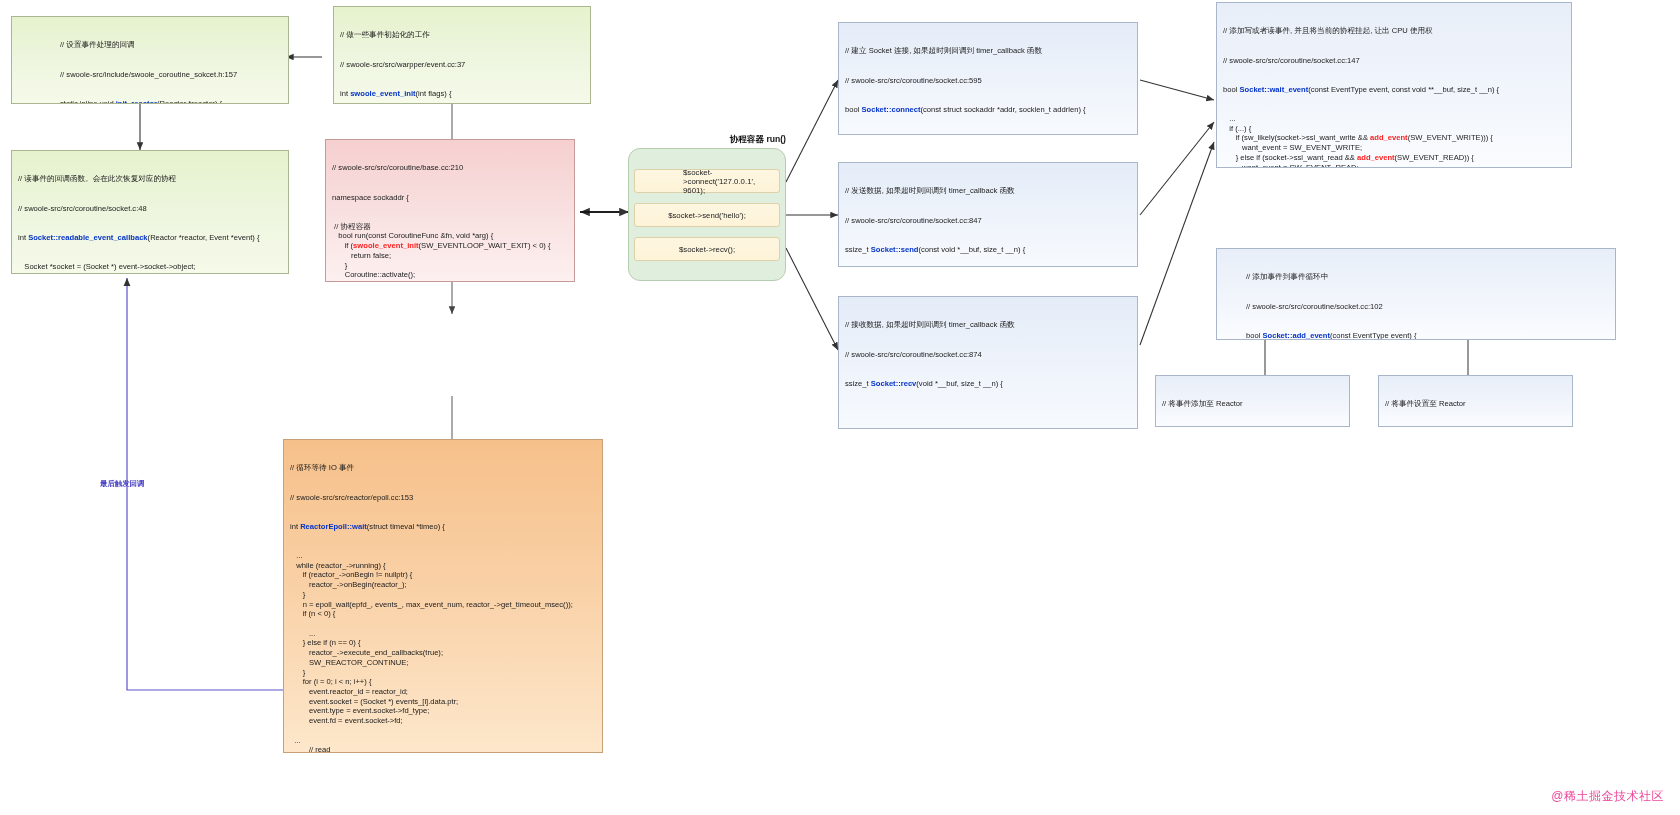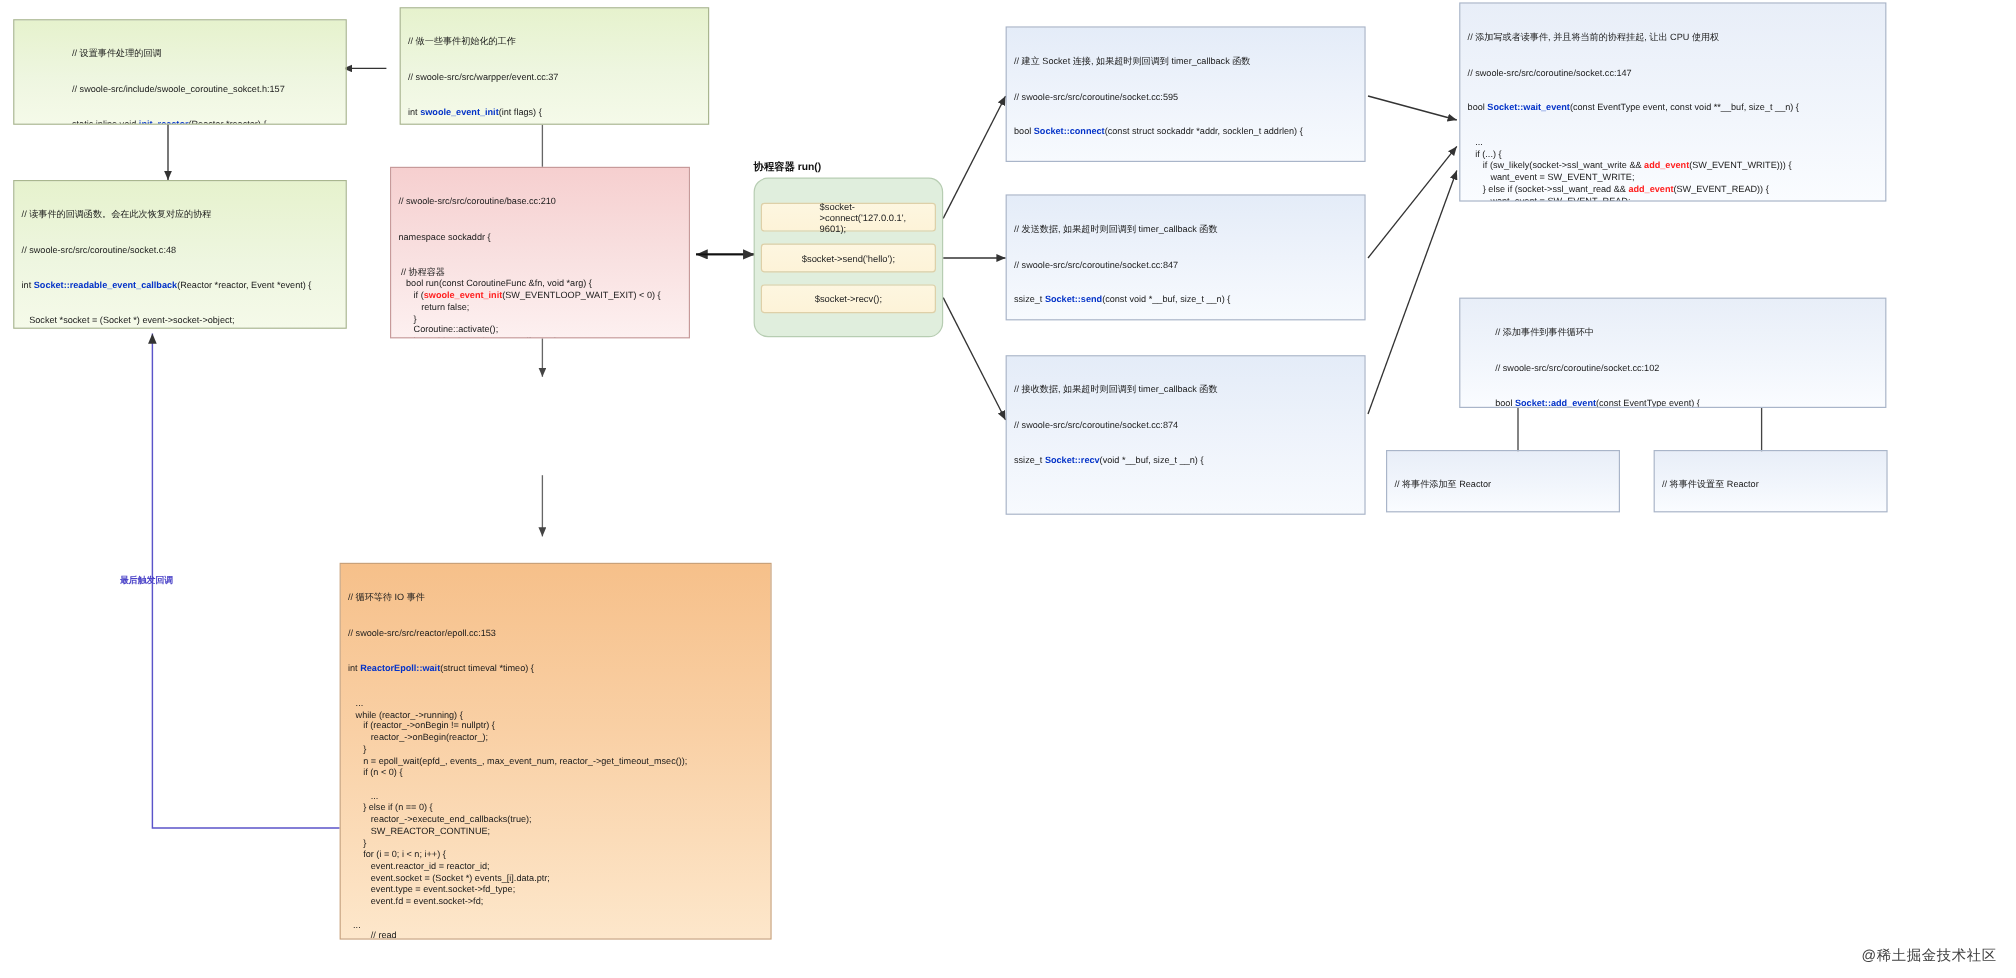"协程容器 run()" .container-title { text-align: left -> right }
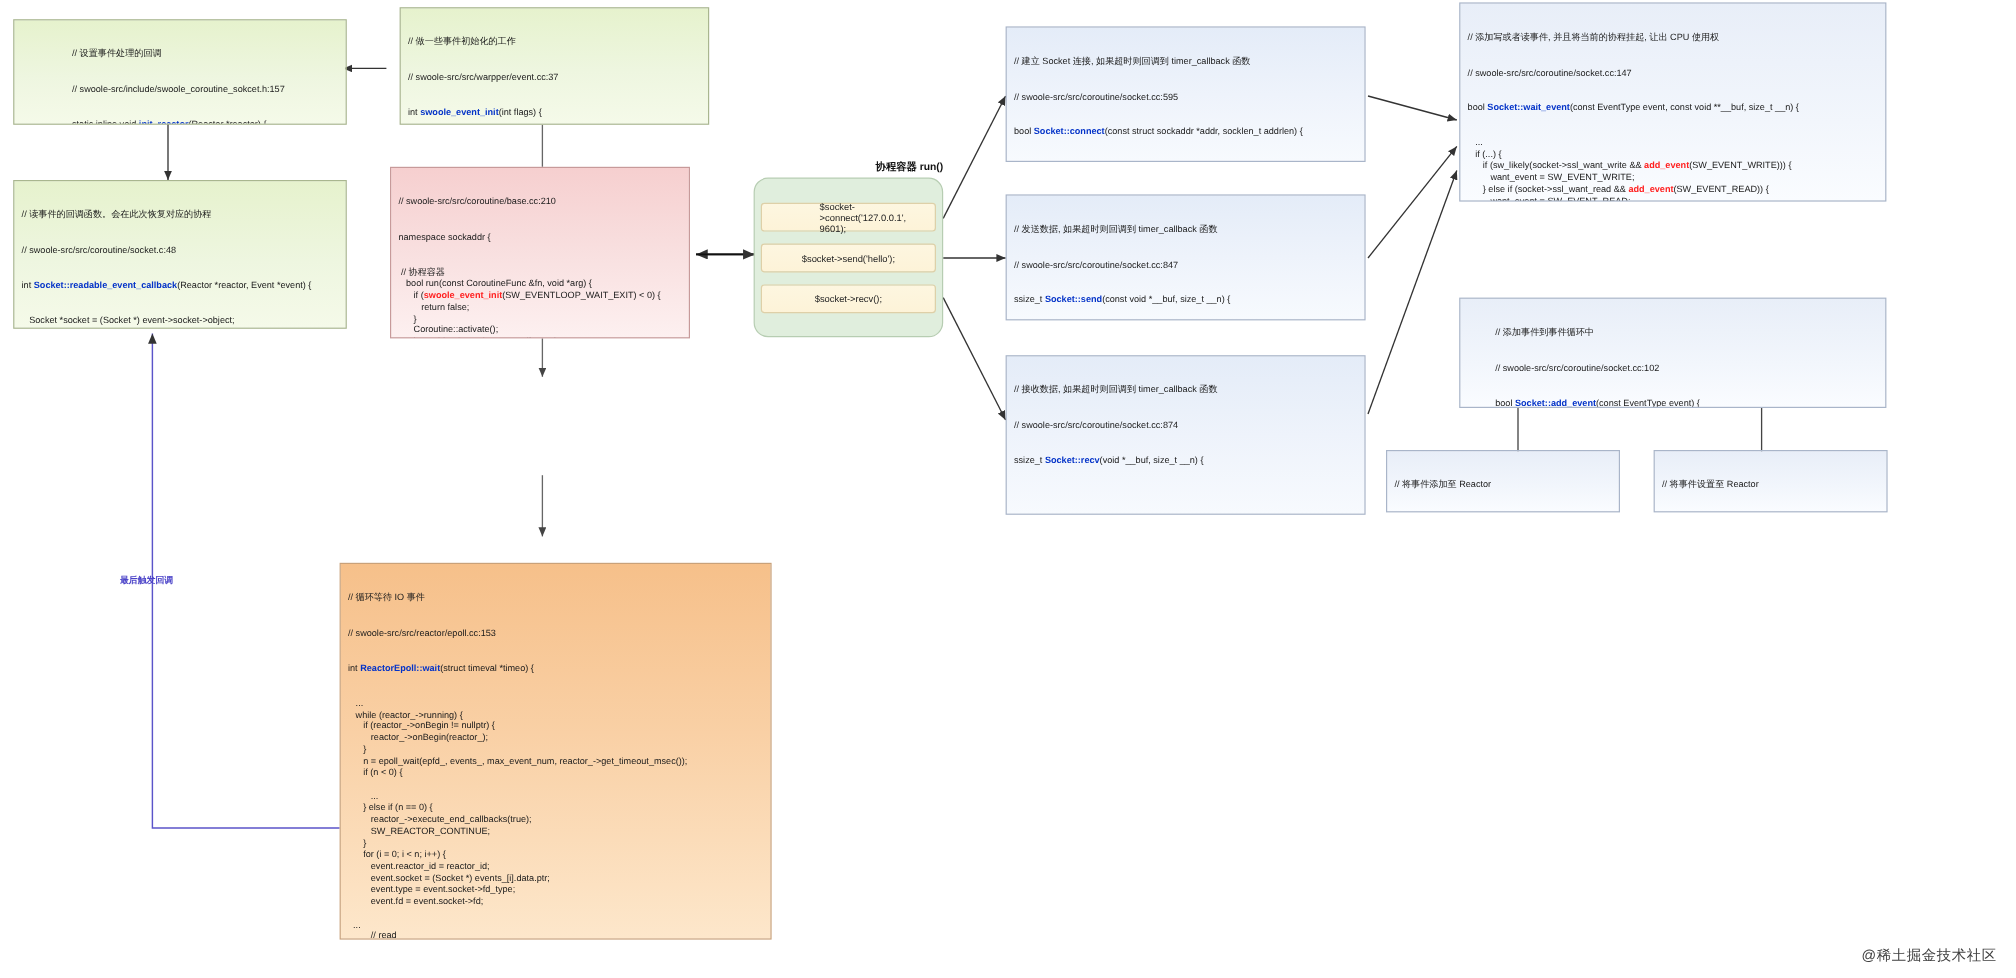"// 添加事件到事件循环中" div.box { width: 356px -> 400px }
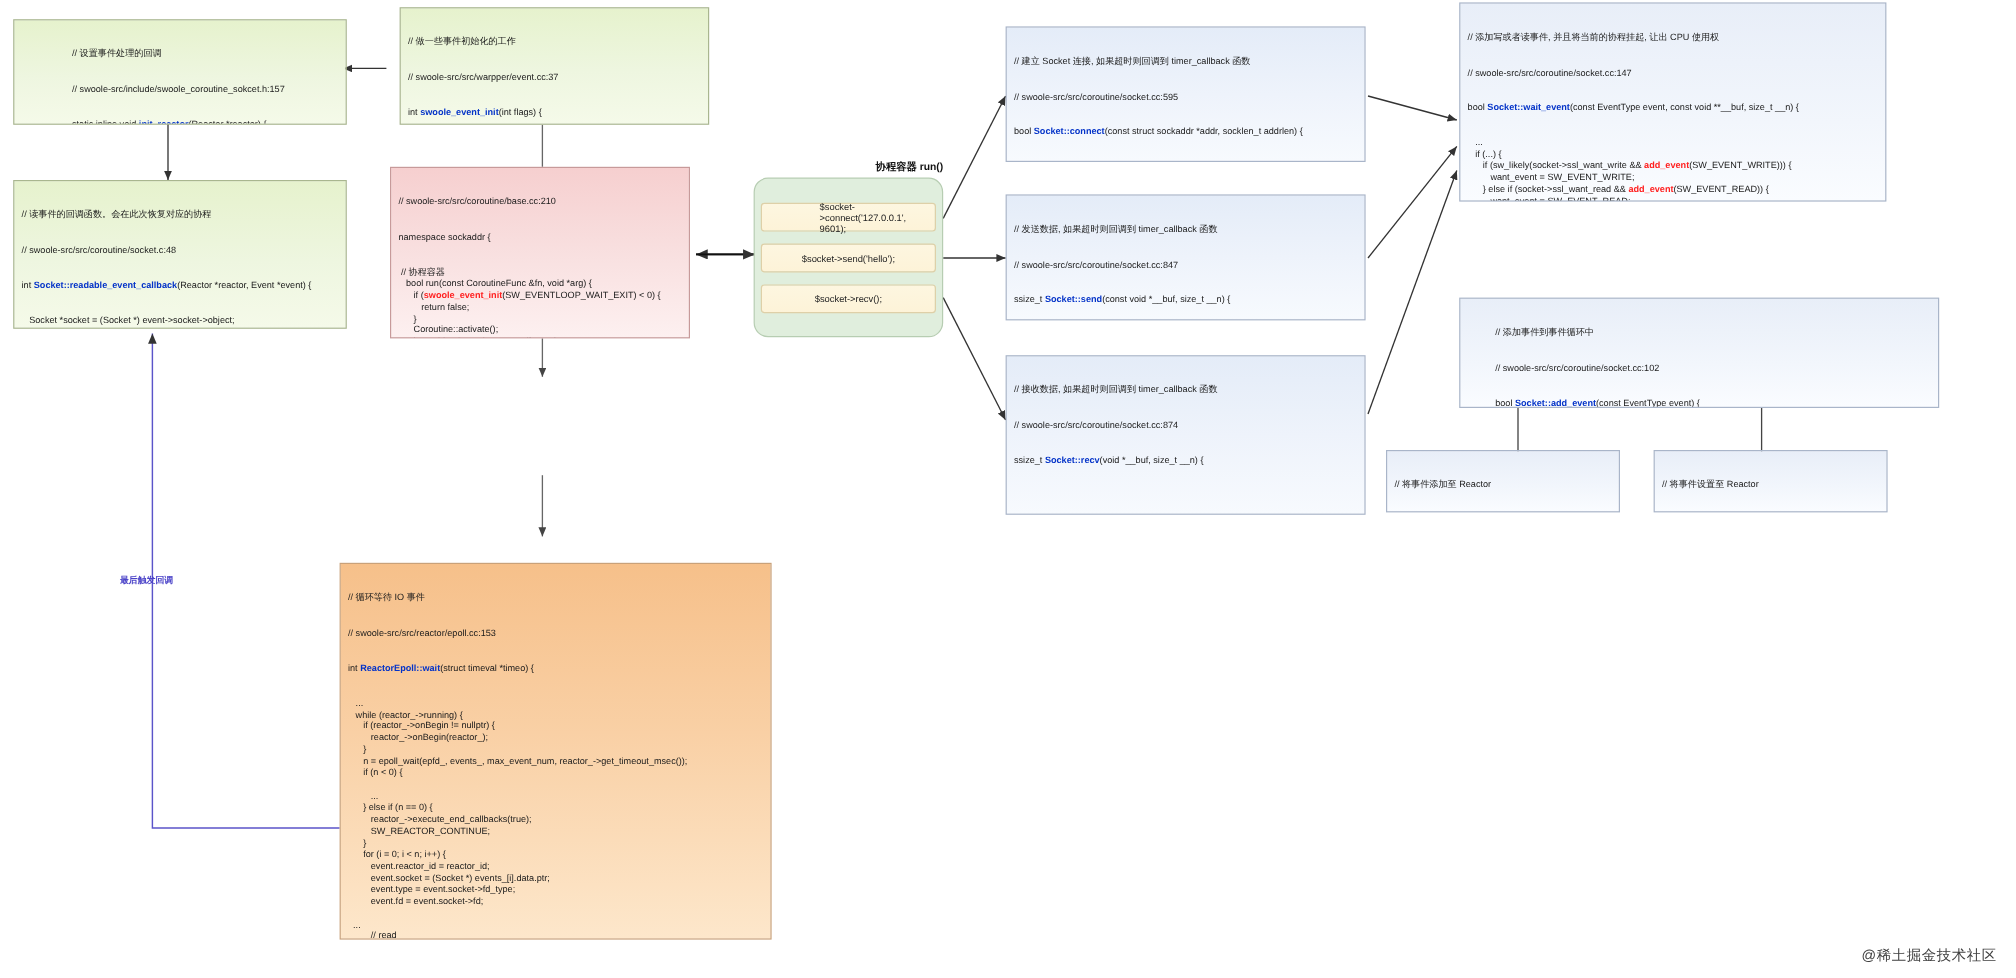"// 循环等待 IO 事件" div.box { top: 469px -> 439px; width: 360px -> 320px }
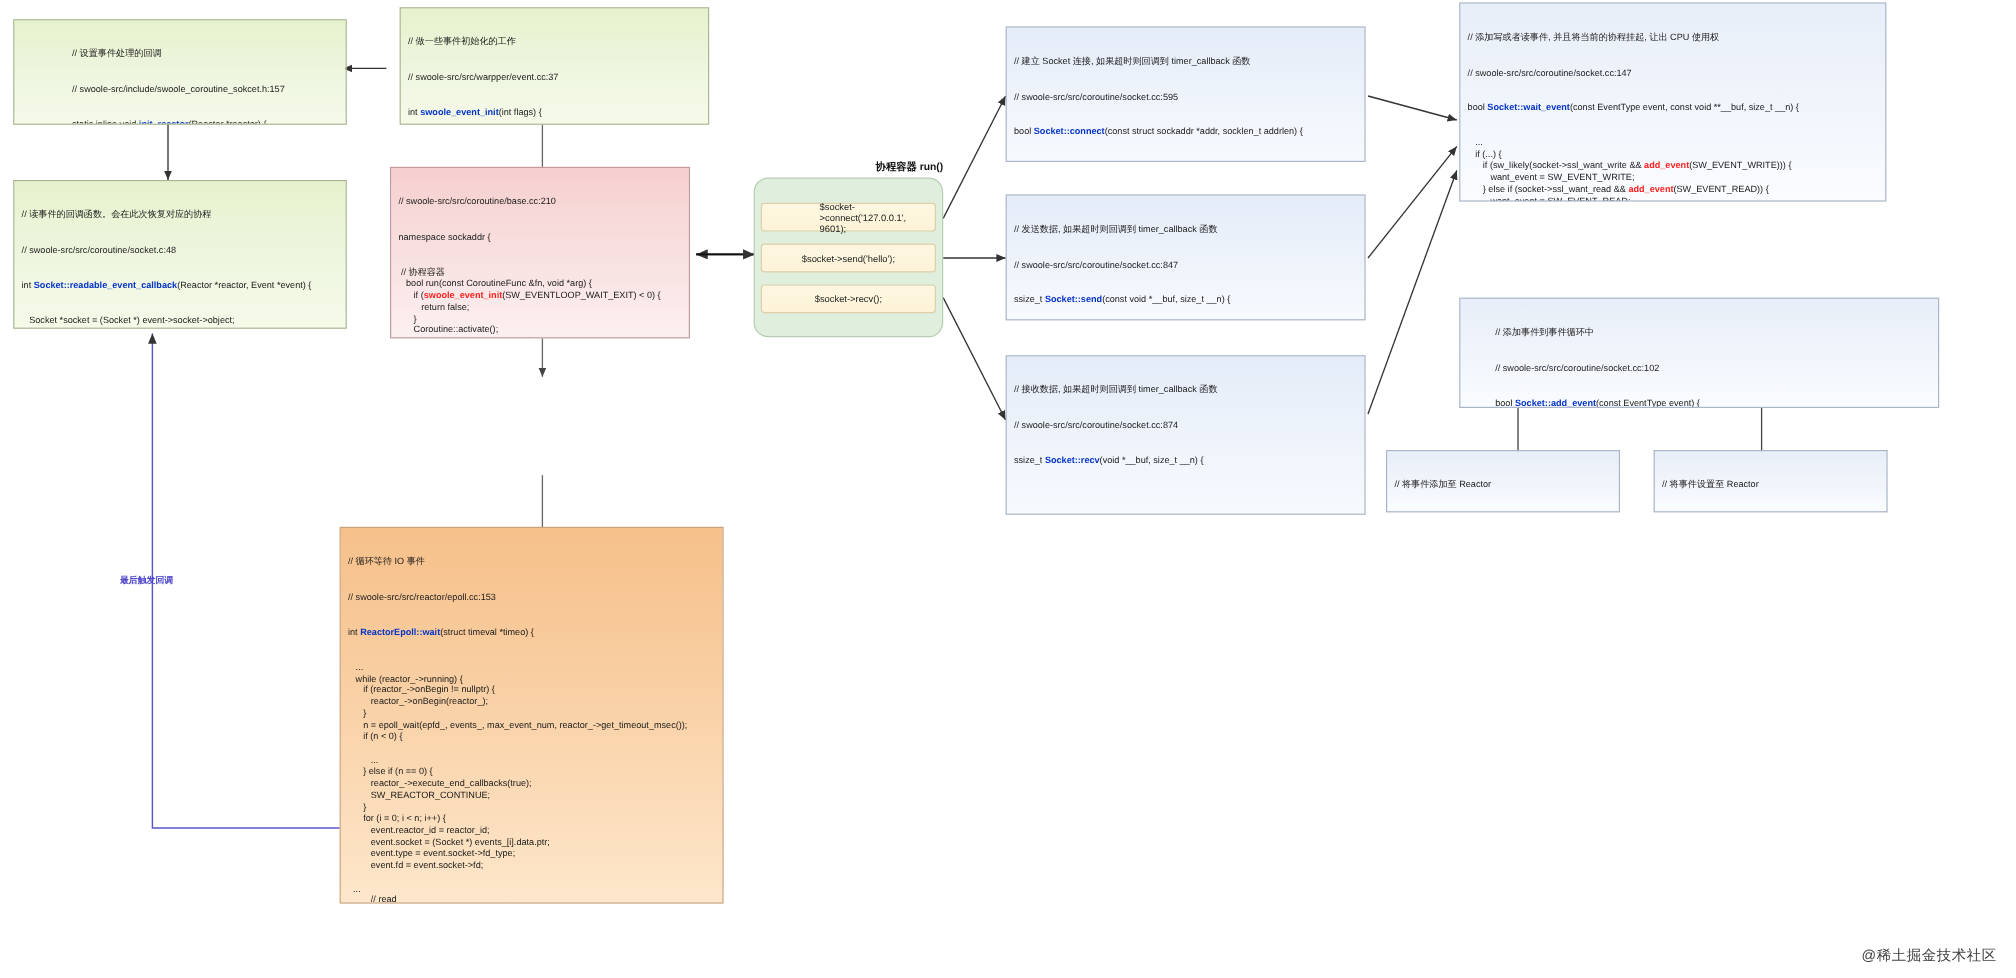"@稀土掘金技术社区" .wm { color: #404040 -> #ec4899 }
